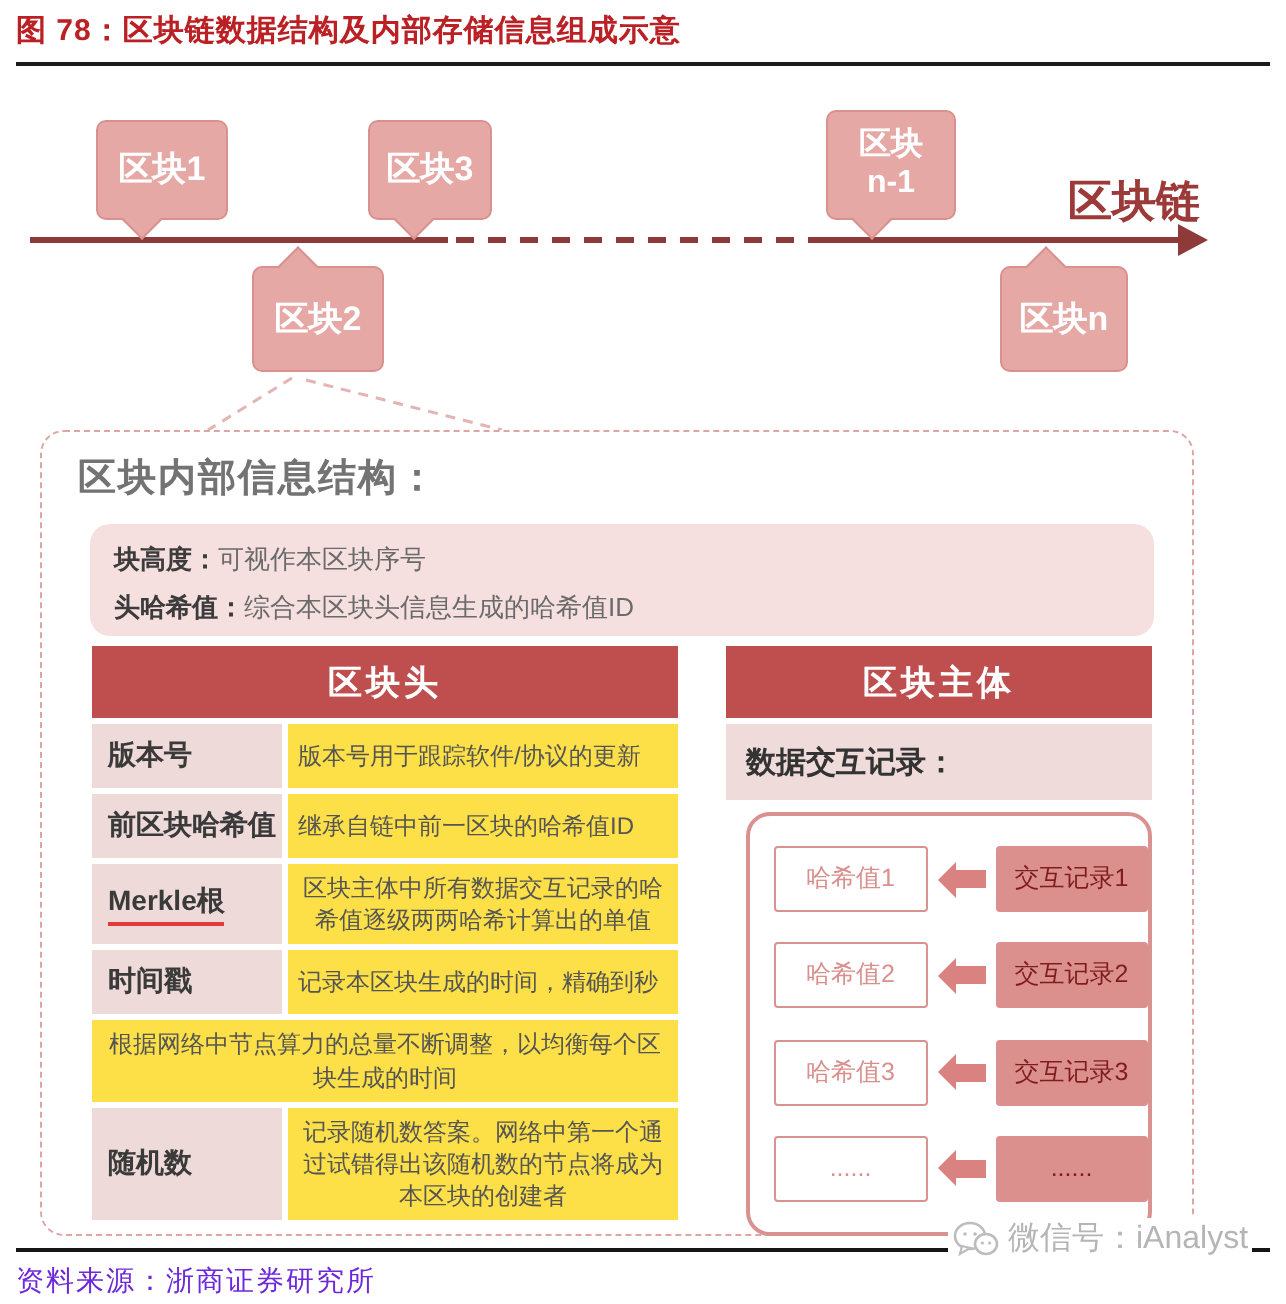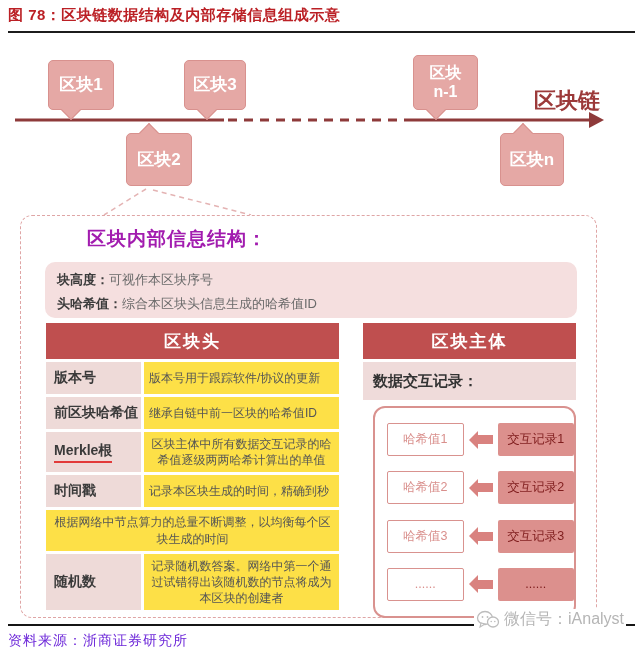"区块内部信息结构：" .panel-heading { color: #a21caf -> #737373; margin-left: 48px -> none }
